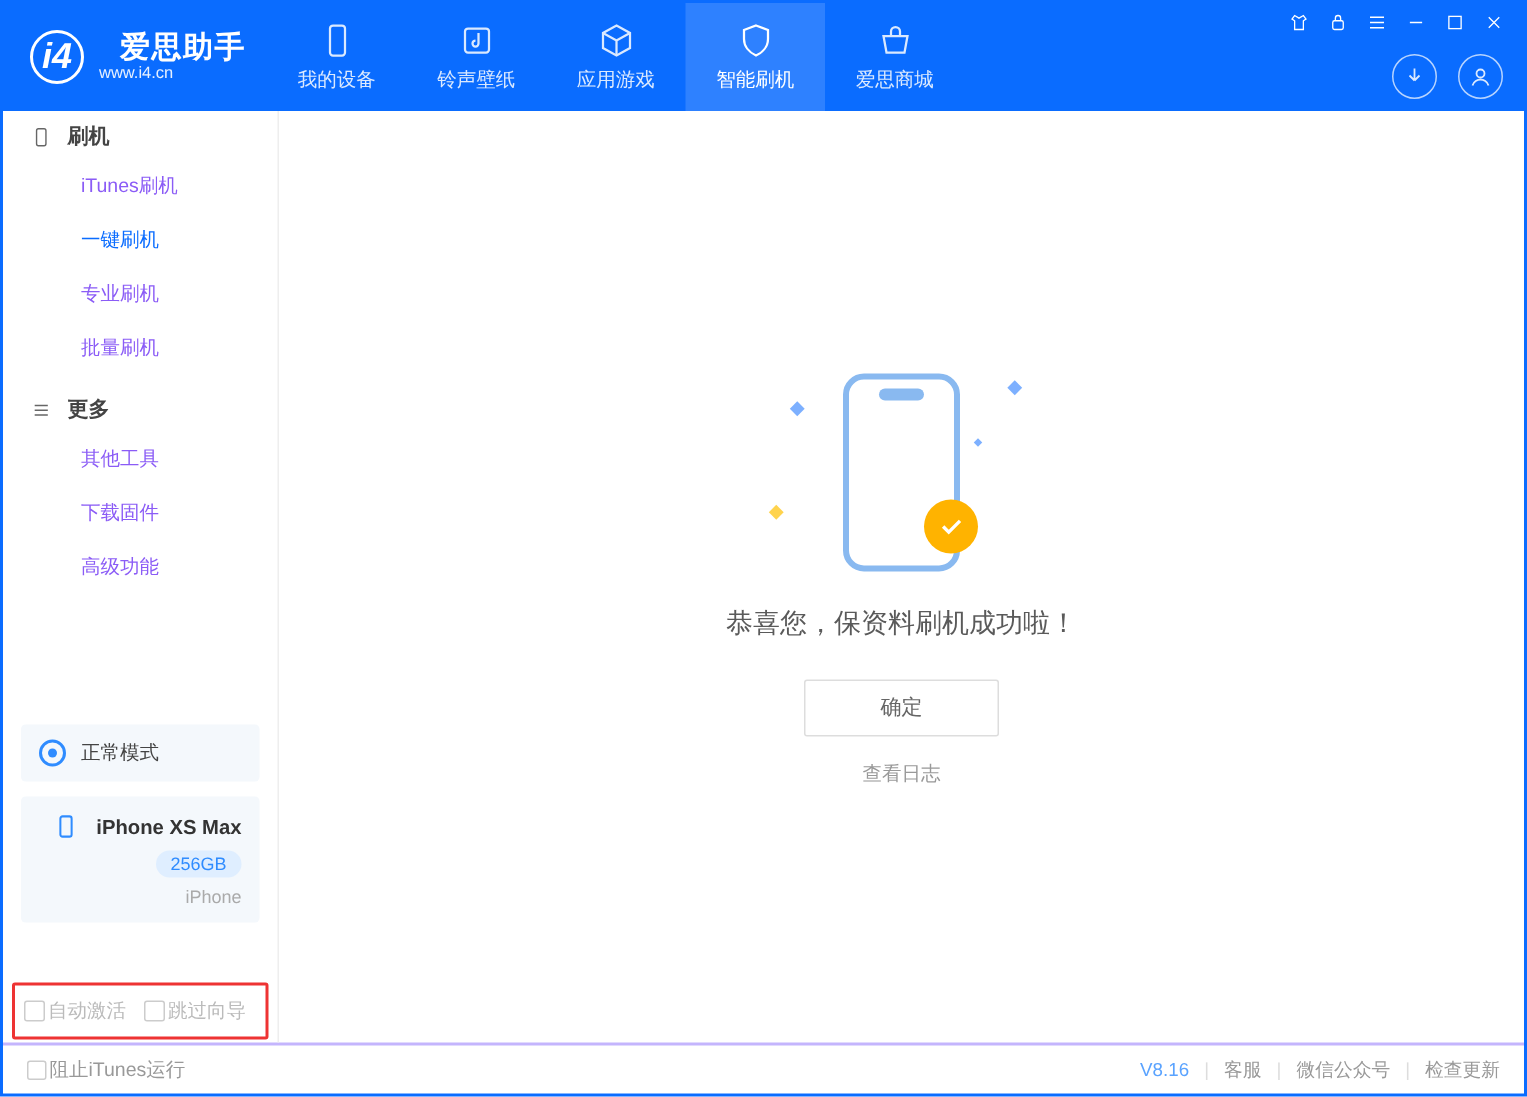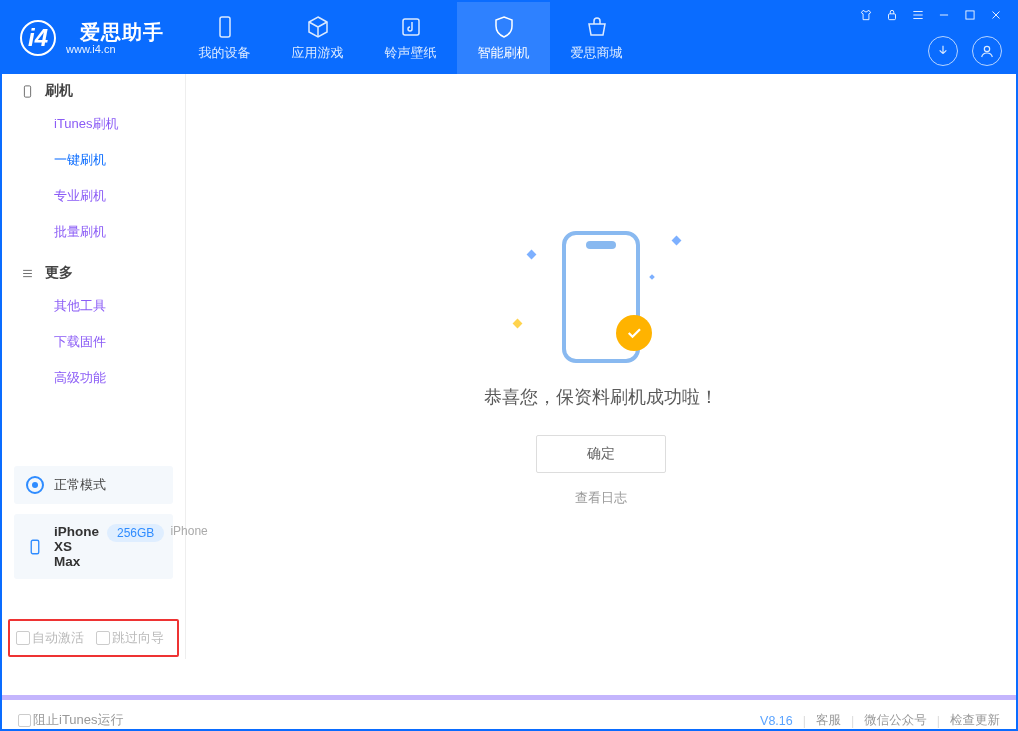"应用游戏" div.tab { order: before "铃声壁纸" -> after "铃声壁纸" }
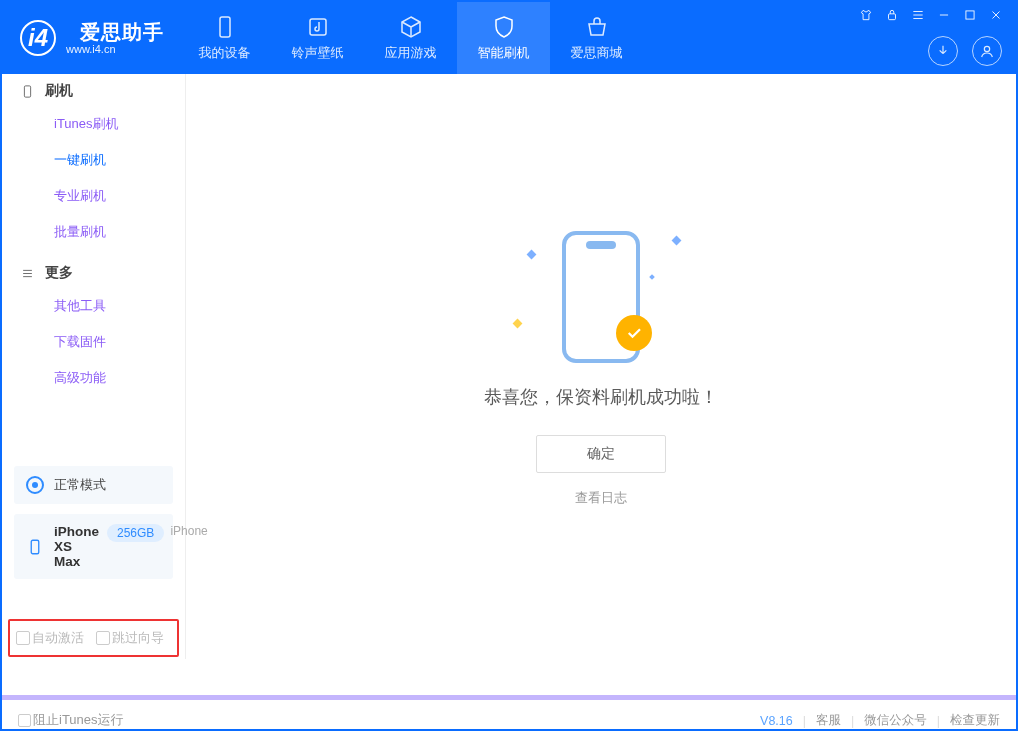"iPhone XS Max" .panel.dev { align-items: flex-start -> flex-end; flex-direction: row -> column }
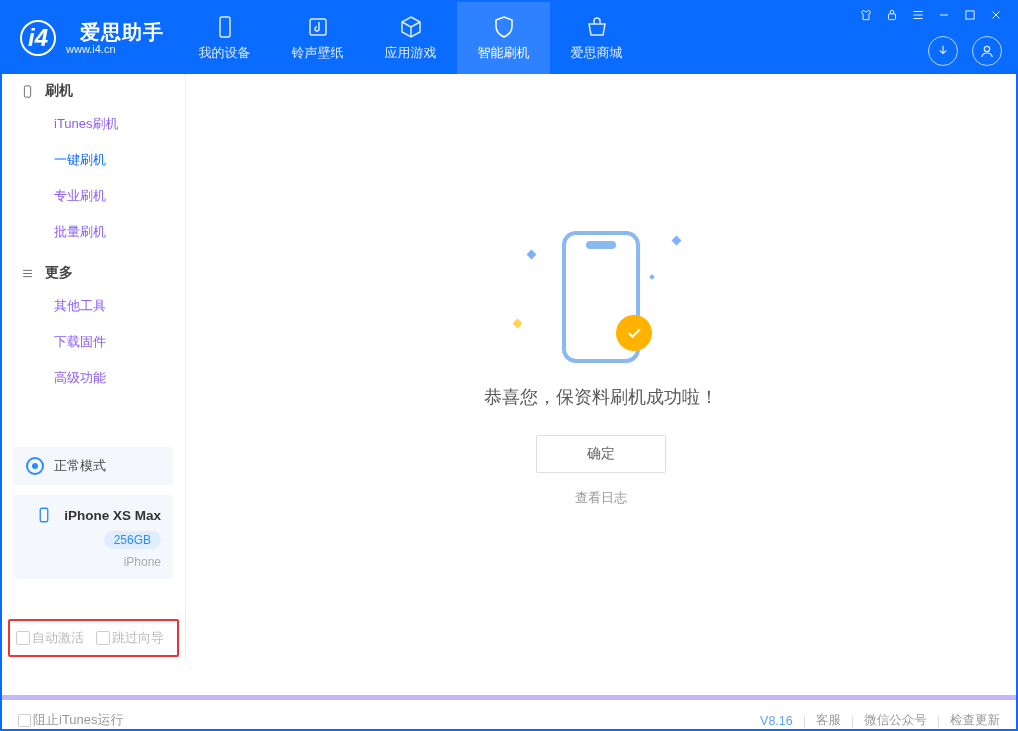"阻止iTunes运行" .footer { align-items: flex-end -> center; border-top: 5px solid #c4b5fd -> 2px solid #c4b5fd; margin-top: 36px -> none }
